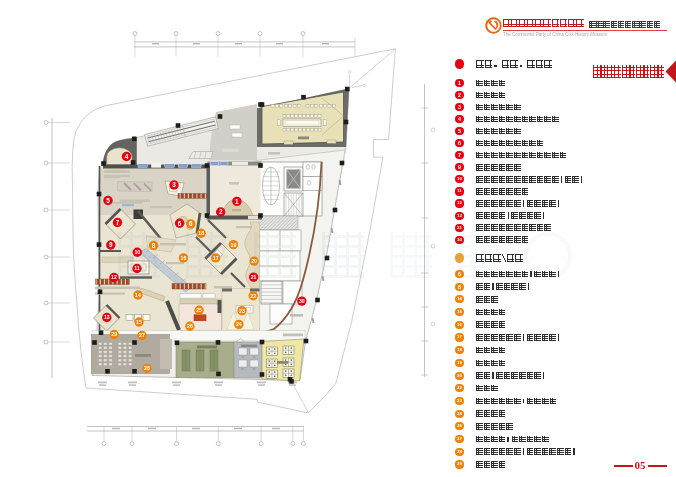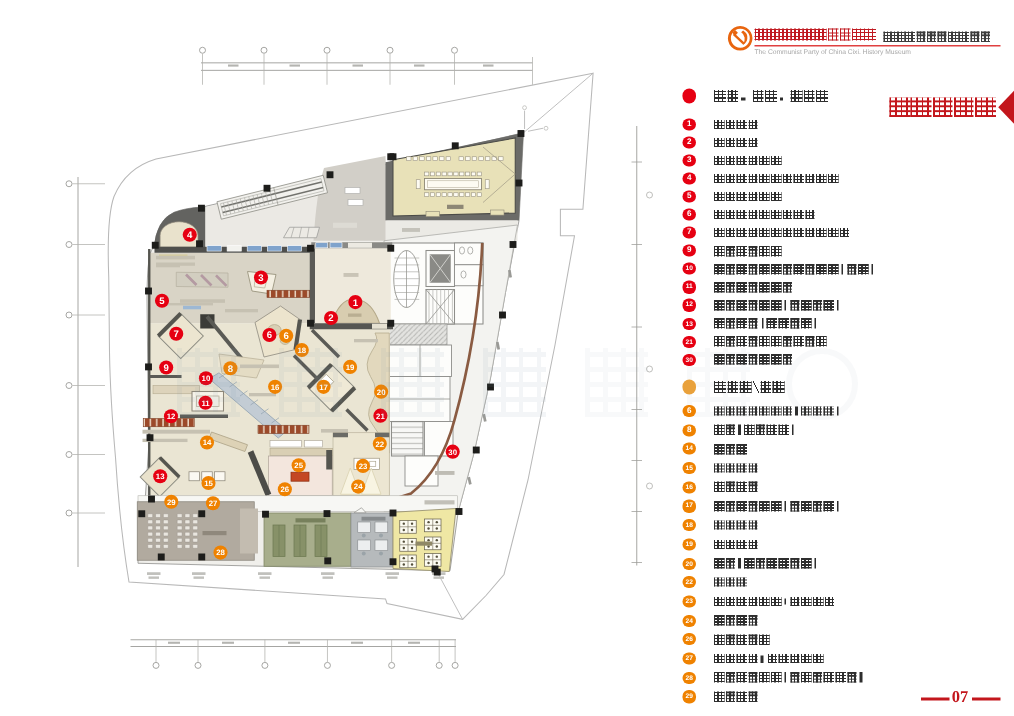"07" div.abs { text: 07 -> 05 }
